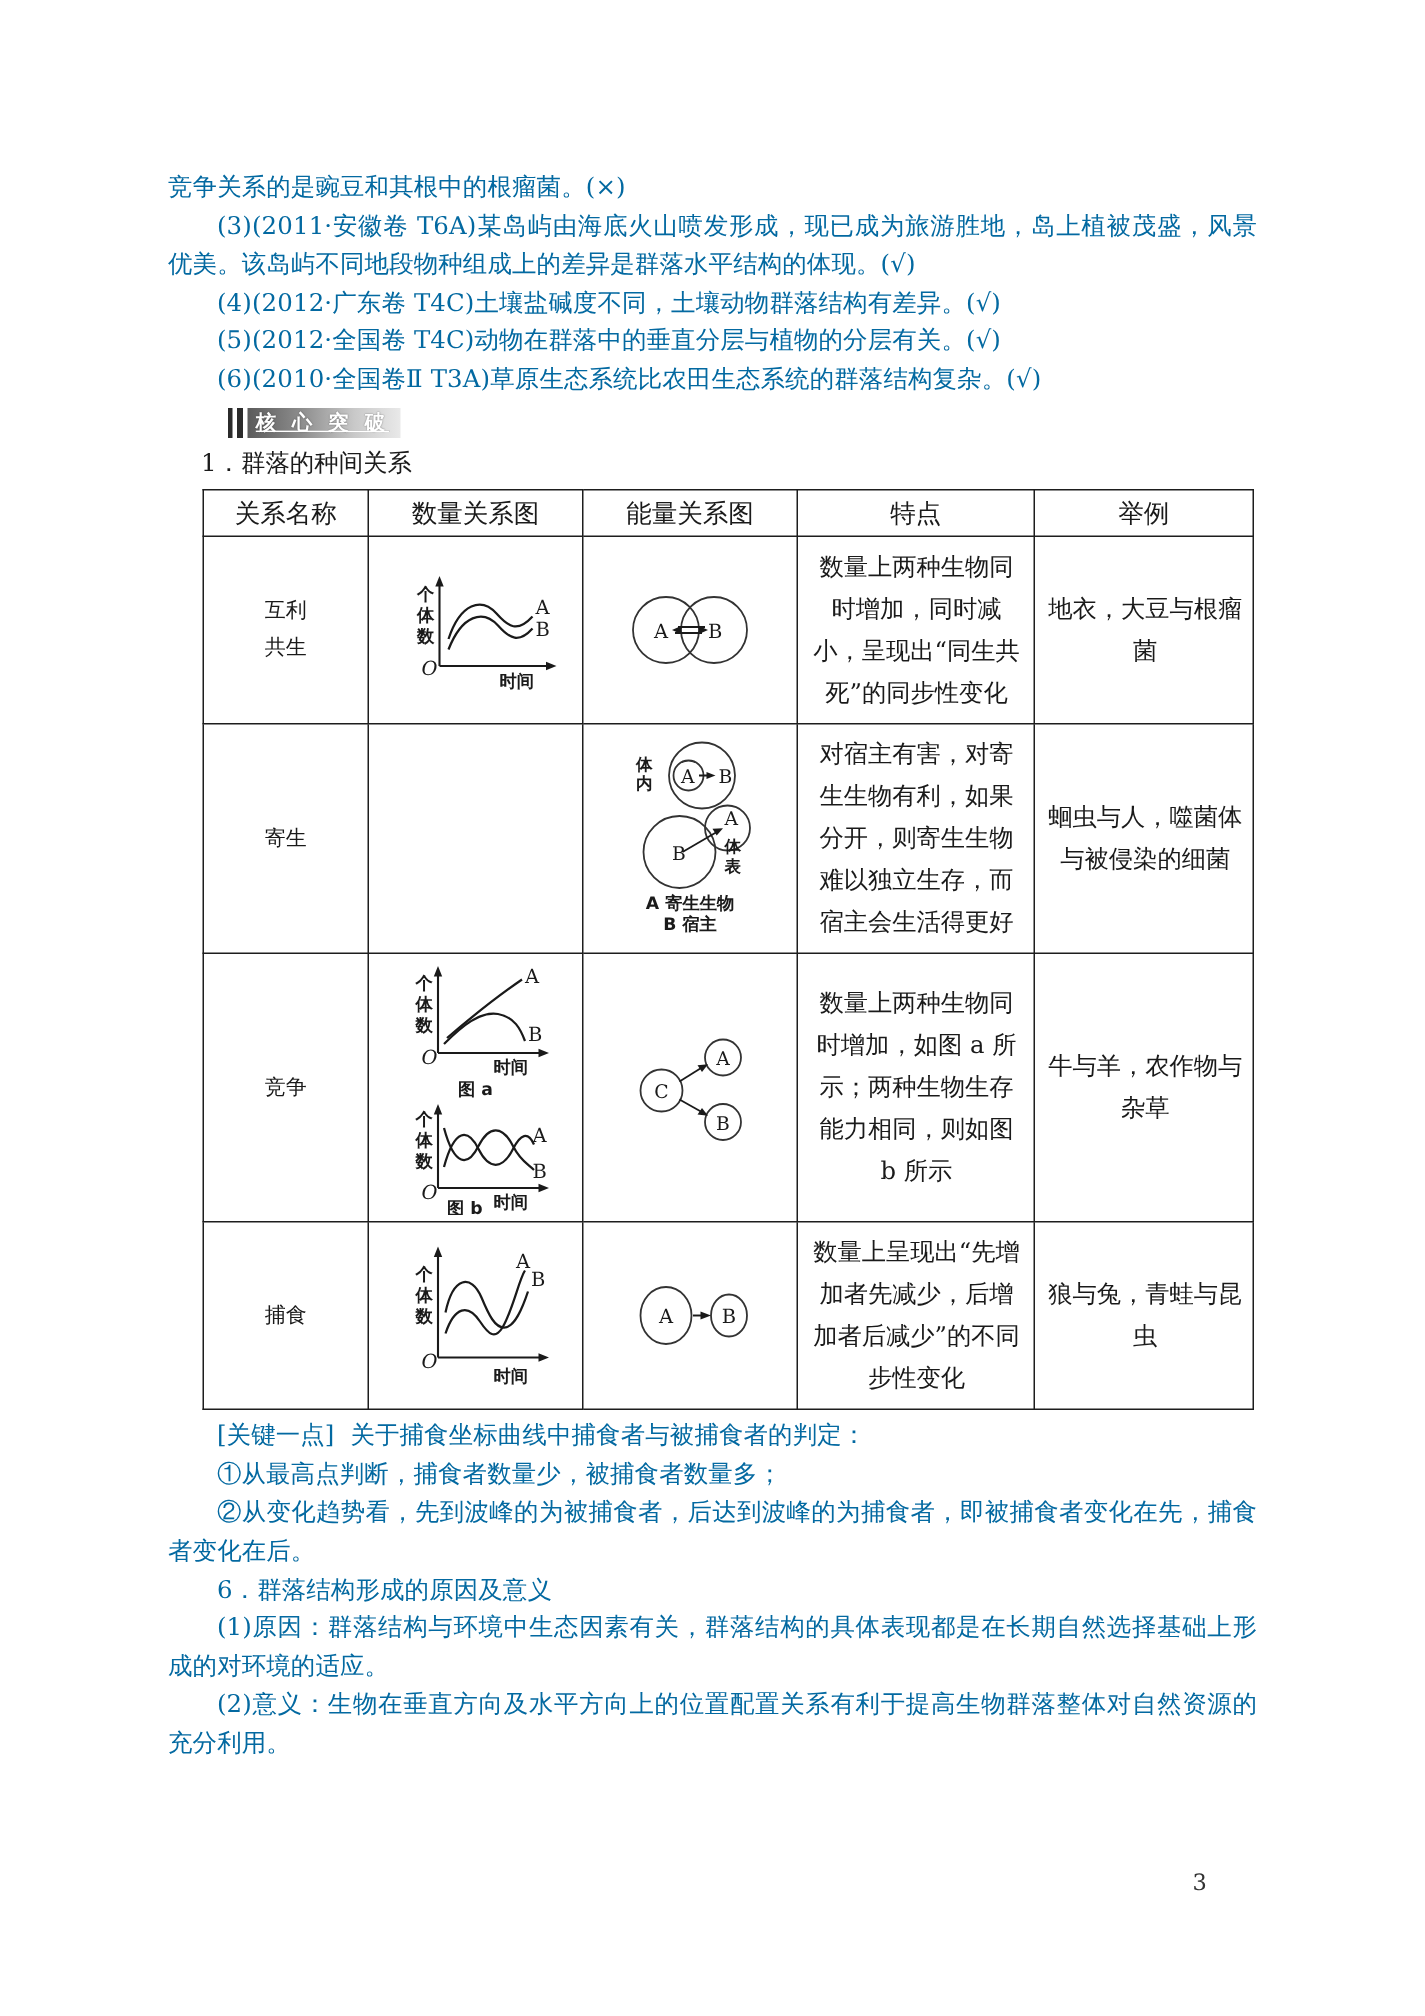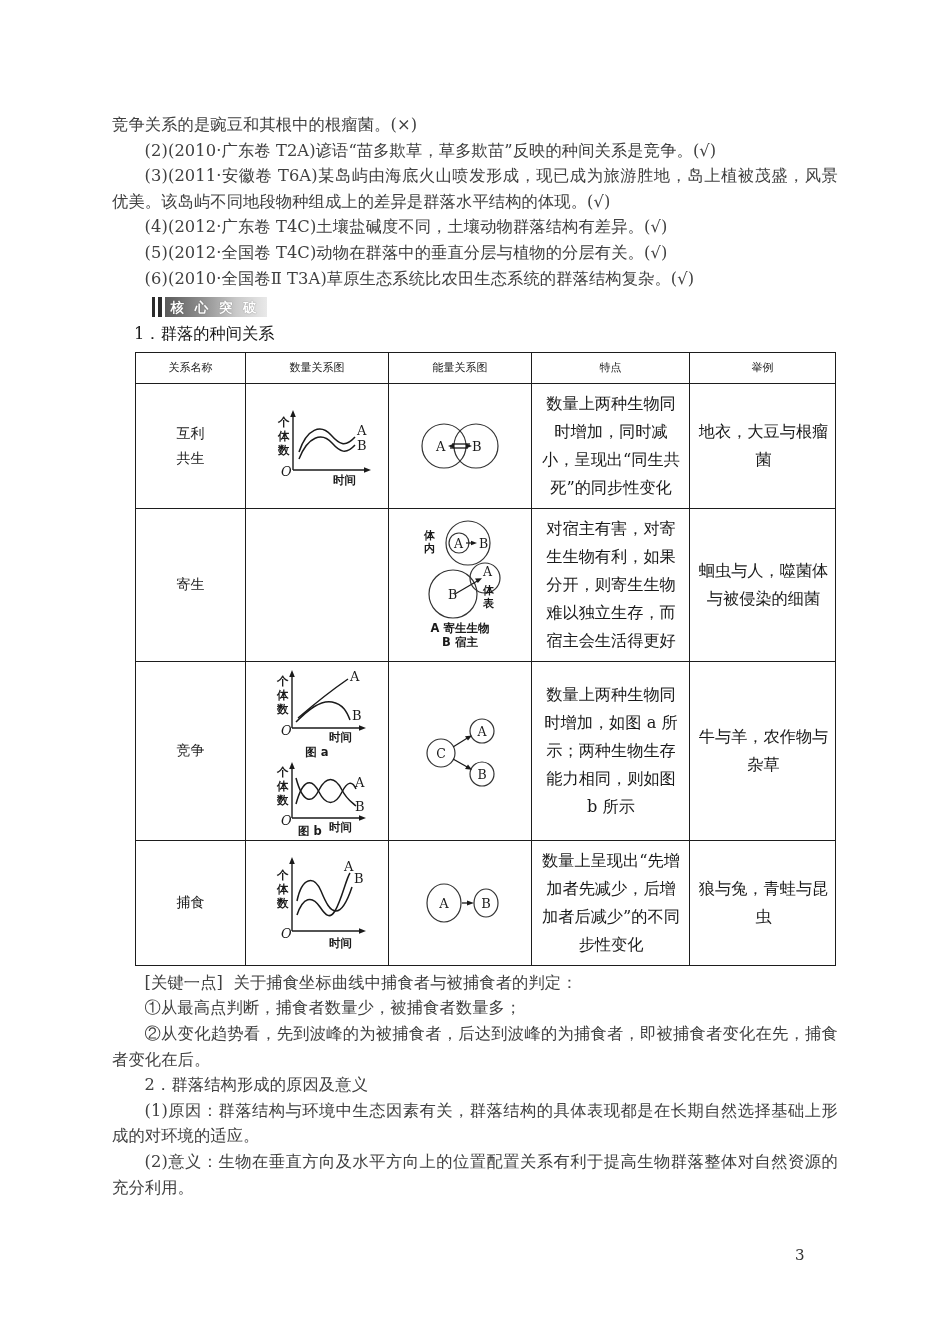"竞争关系的是豌豆和其根中的根瘤菌。(×)" .para { color: #404040 -> #0369a1 }
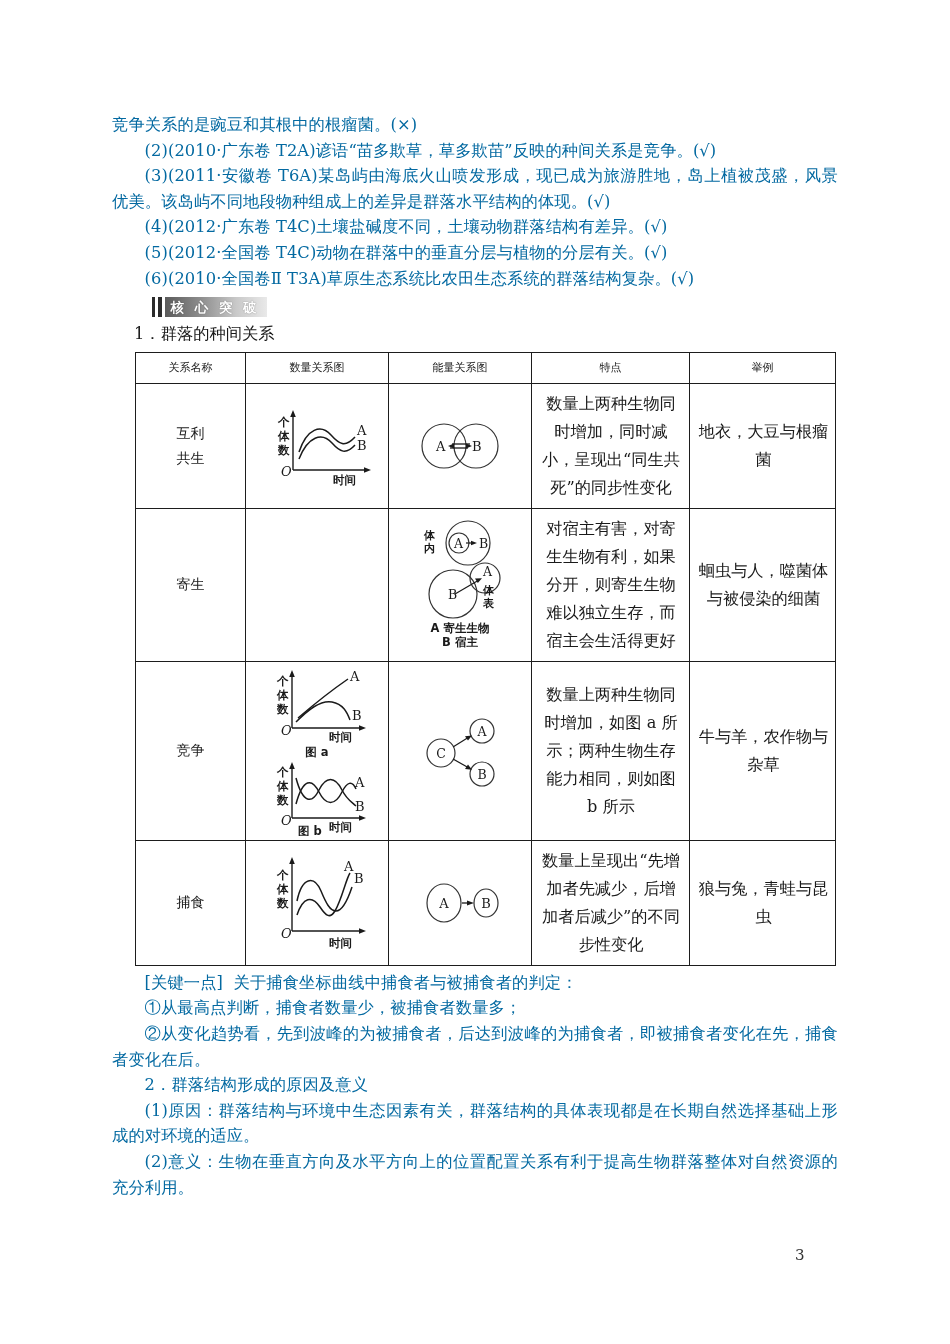"(2)(2010·广东卷" p.para { html: <p>(2)(2010·广东卷 T2A)谚语“苗多欺草，草多欺苗”反映的种间关系是竞争。(√)</p> -> none }
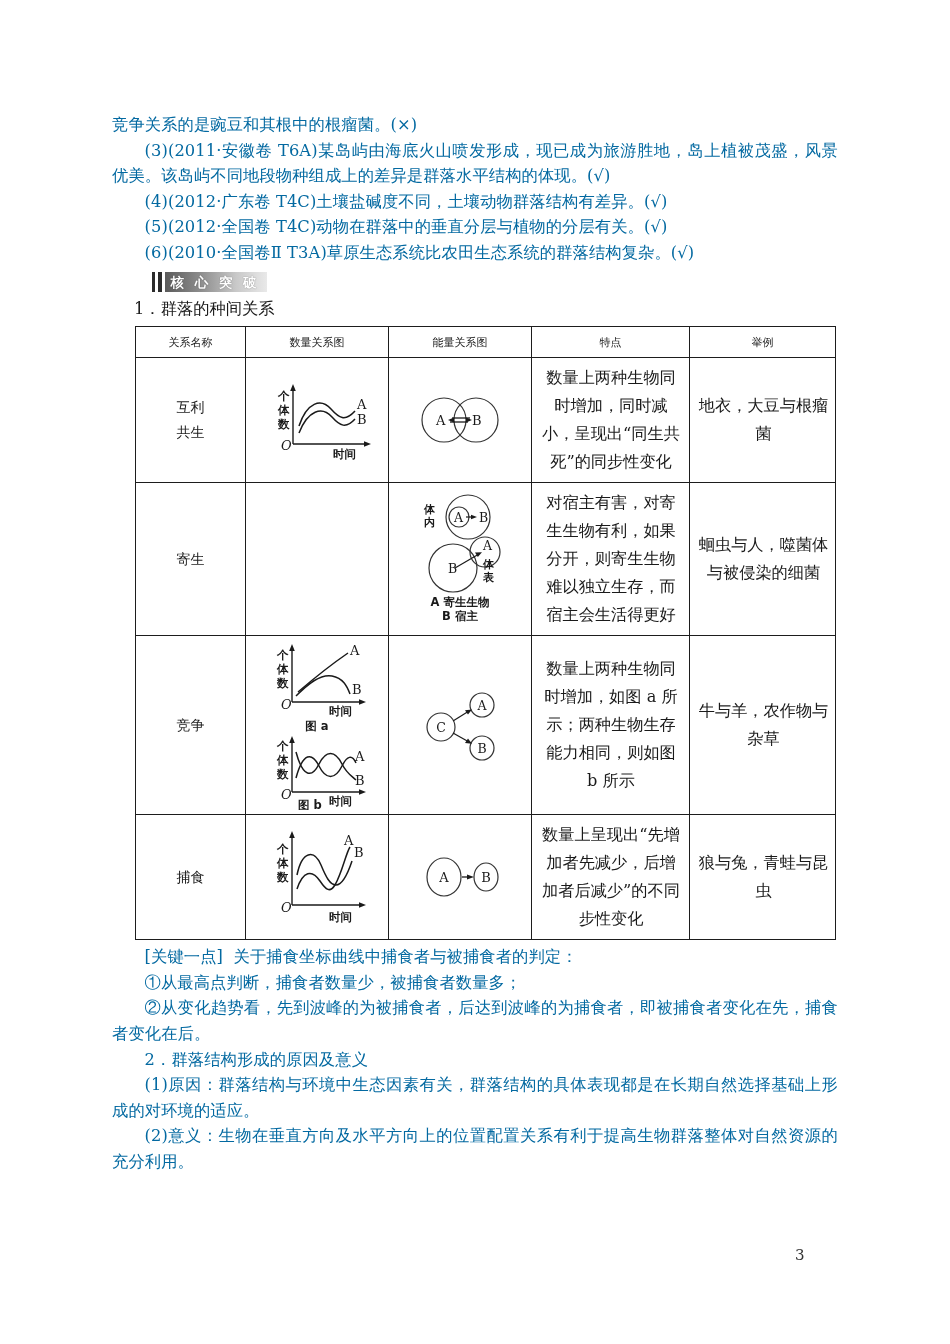"核 心 突 破" .badge-text { text-decoration: none -> underline }
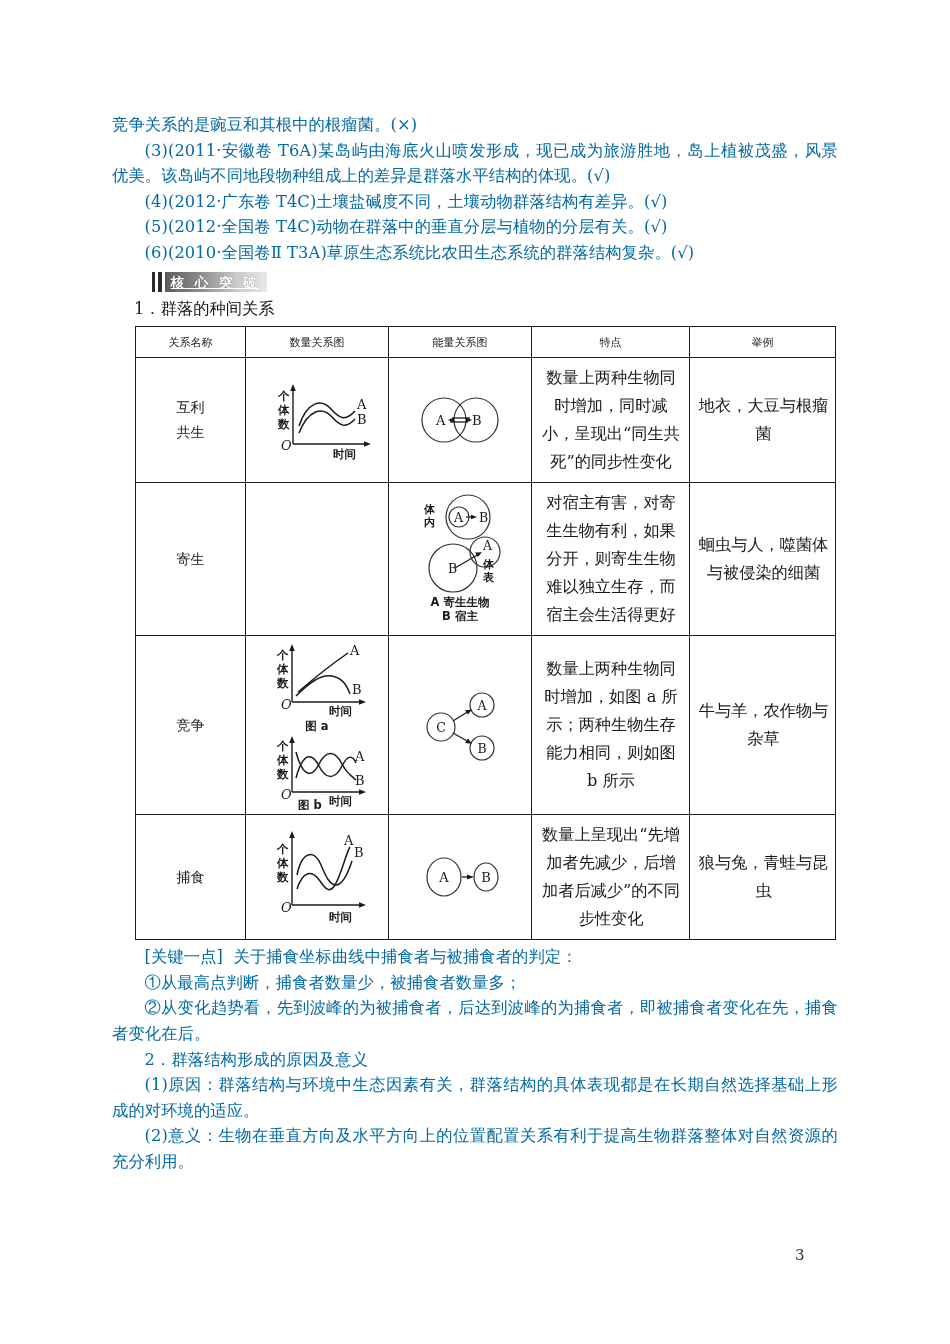"关系名称" table.rel th { font-size: 11px -> 17px }
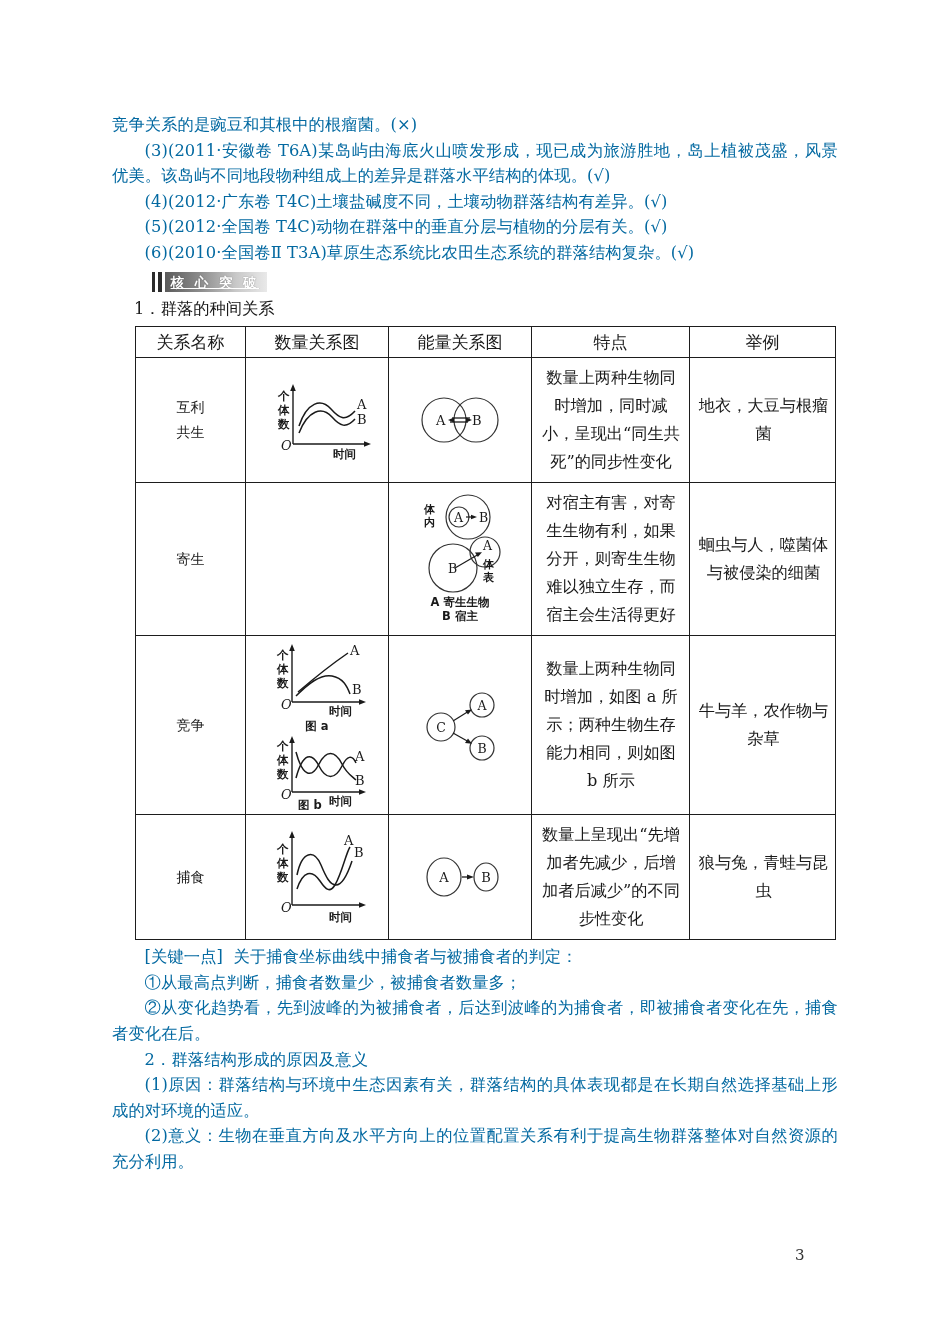"2．群落结构形成的原因及意义" p.para { text: 2 -> 6 }
